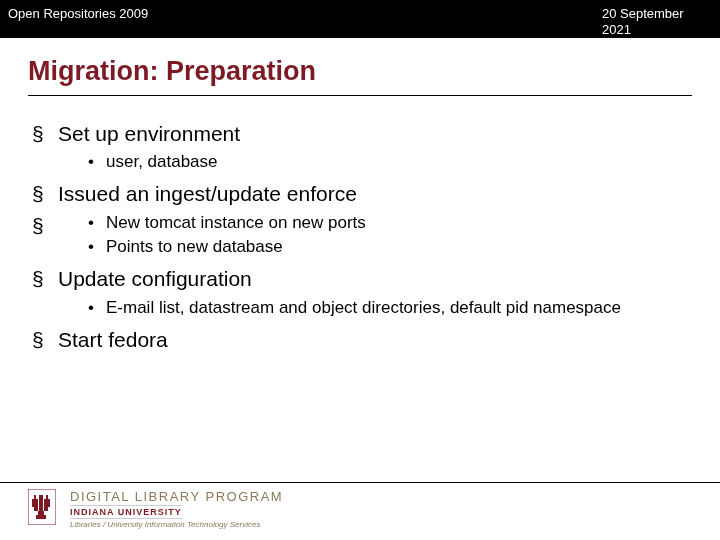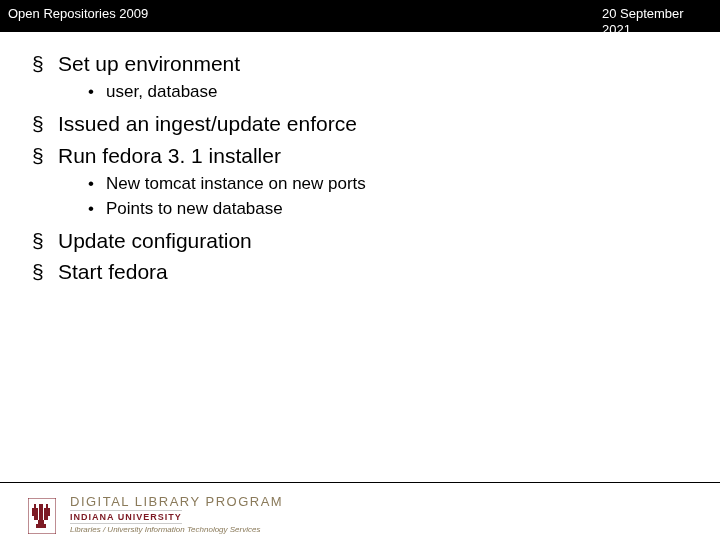"Open Repositories 2009" .header-bar { height: 32px -> 38px }
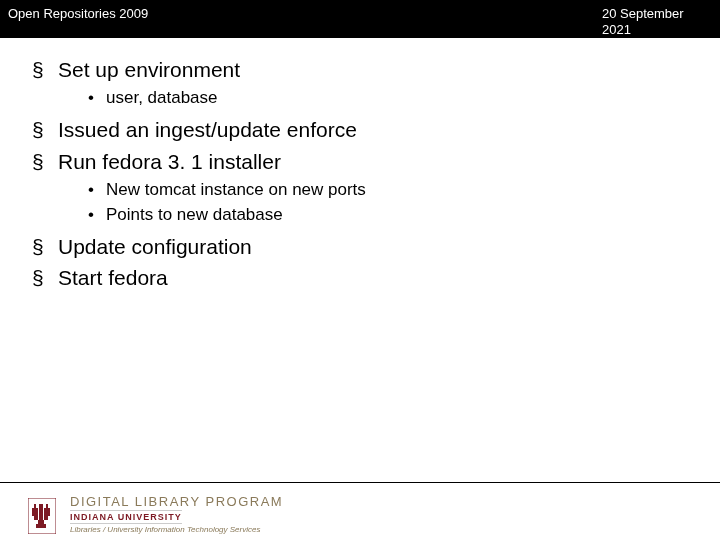"Migration: Preparation" div.slide-title { html: none -> <div>Migration: Preparation</div> }
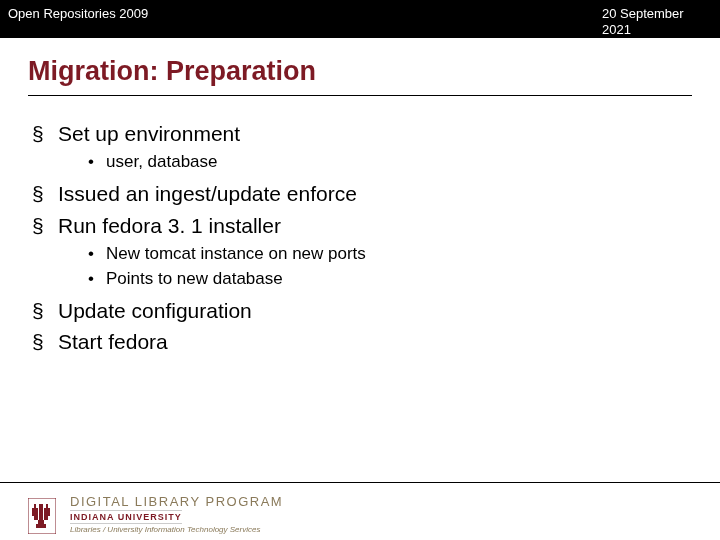"Run fedora 3. 1 installer" span { html: <span>Run fedora 3. 1 installer</span> -> none }
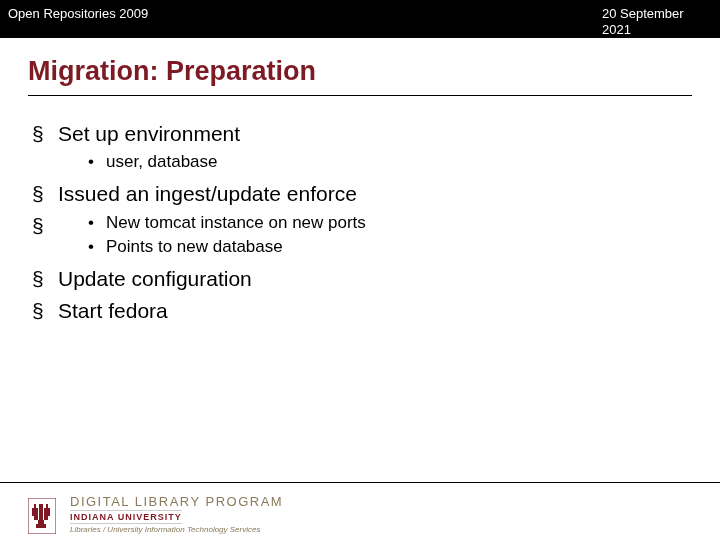"E-mail list, datastream and object" ul.level2 { html: none -> <ul> <li>E-mail list, datastream and object directories, default pid namespace</li> </ul> }
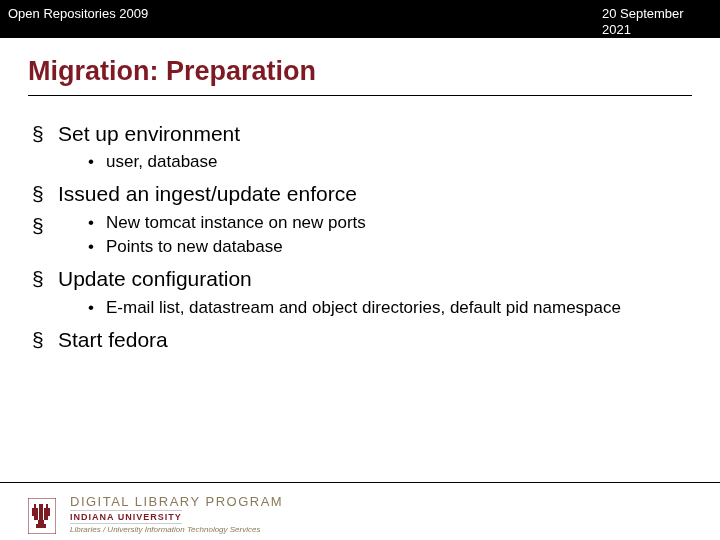"DIGITAL LIBRARY PROGRAM" .footer { align-items: flex-end -> flex-start }
